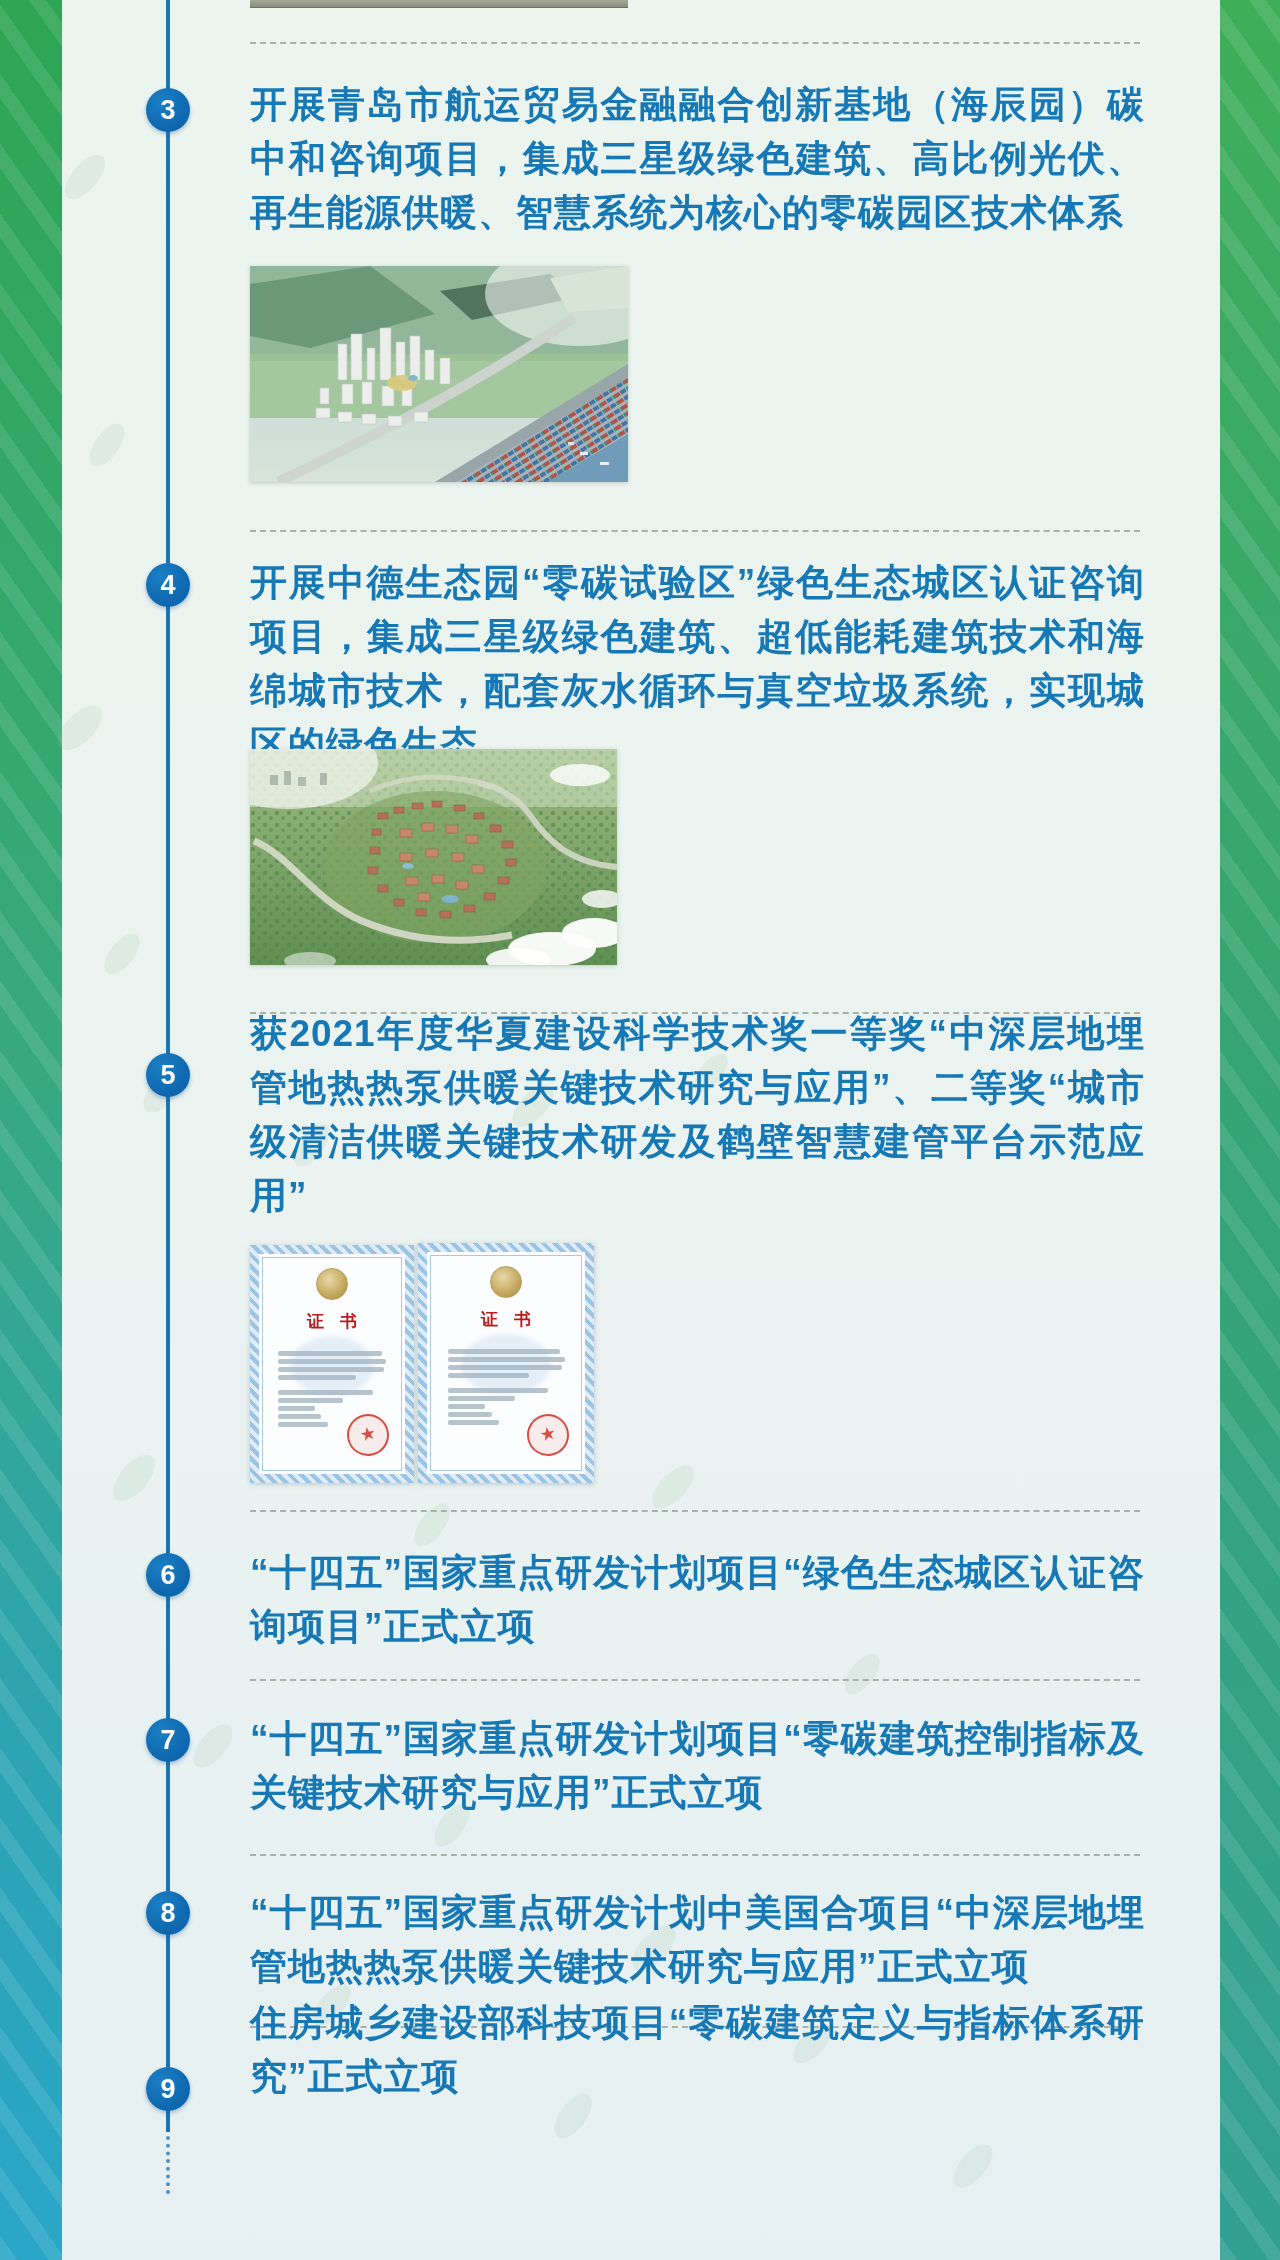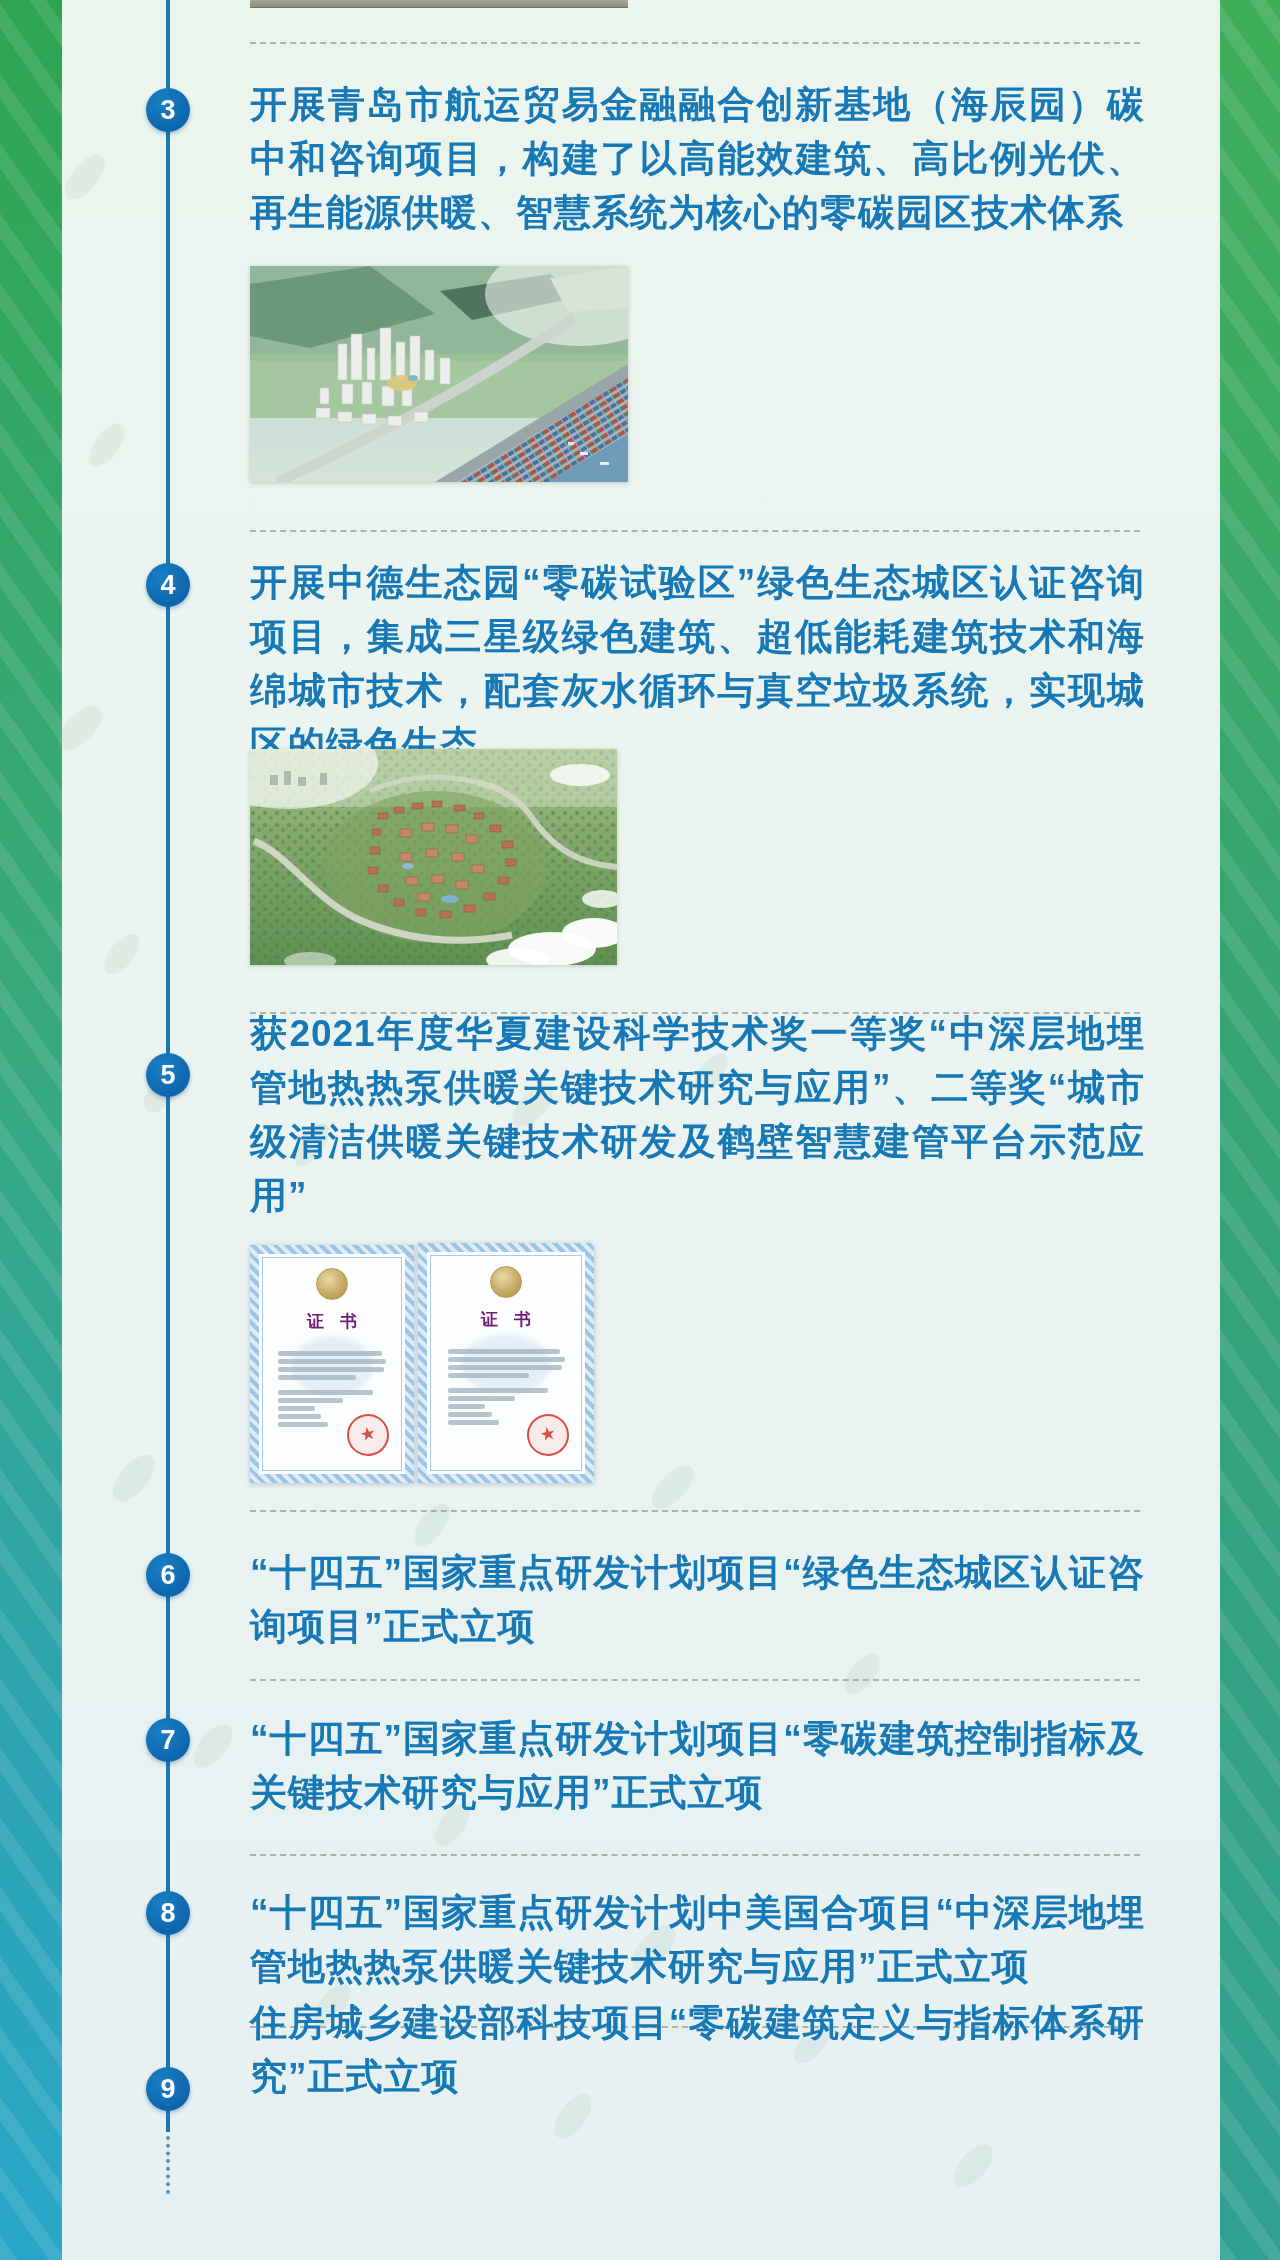"开展青岛市航运贸易金融融合创新基地（海辰园）碳中和咨询项目，构建了以高能效建筑、" div.item-text { text: 构建了以高能效 -> 集成三星级绿色 }
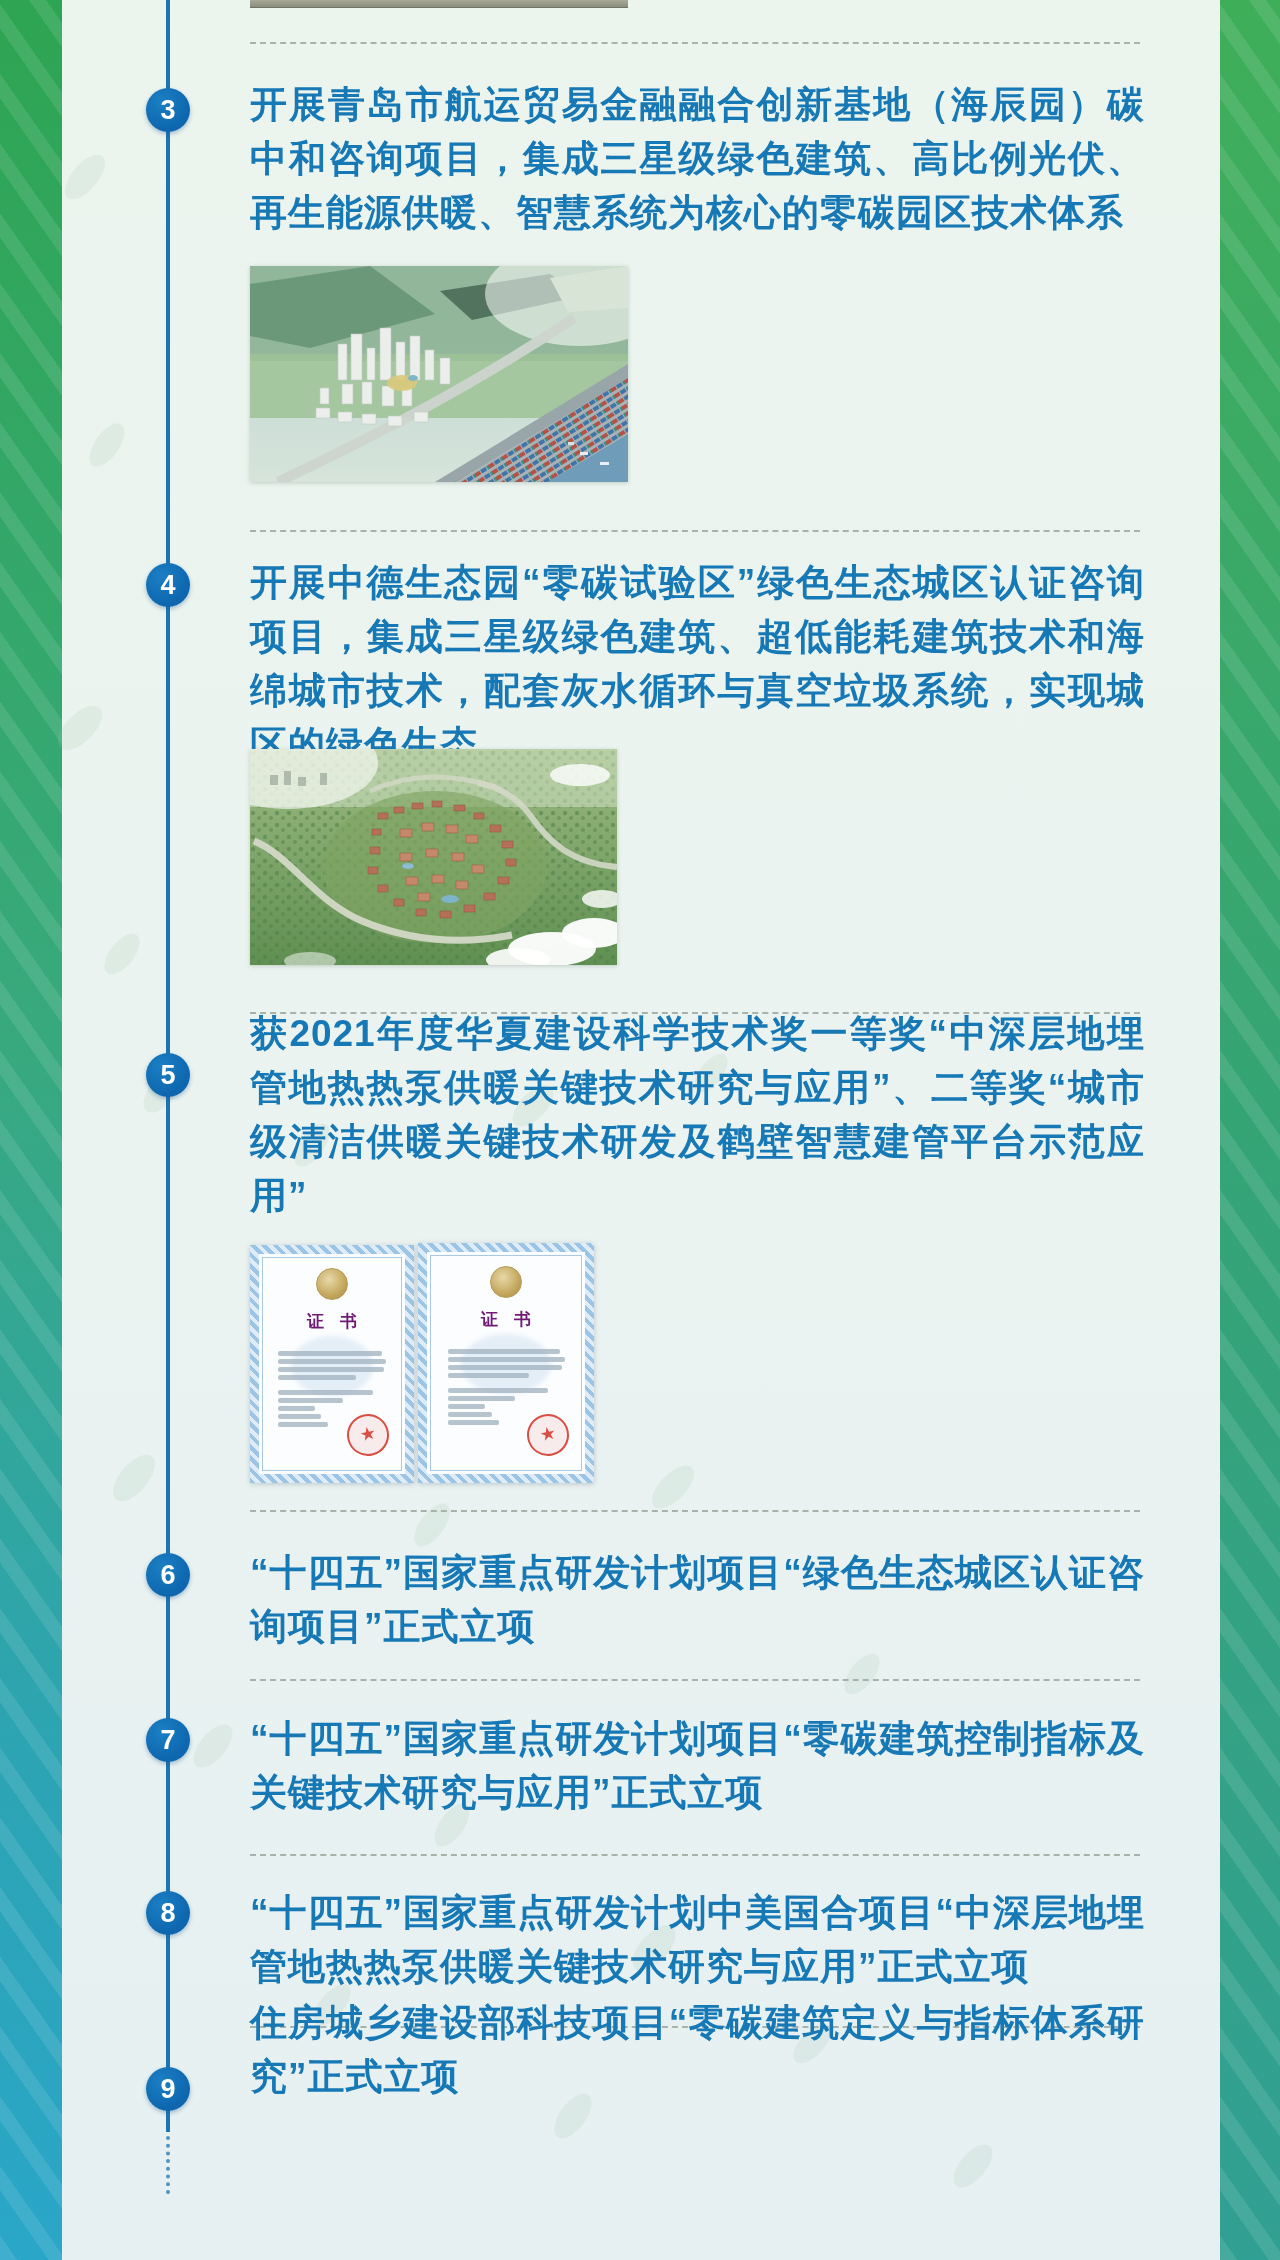"证书" .cert-title { color: #701a75 -> #b91c1c }
